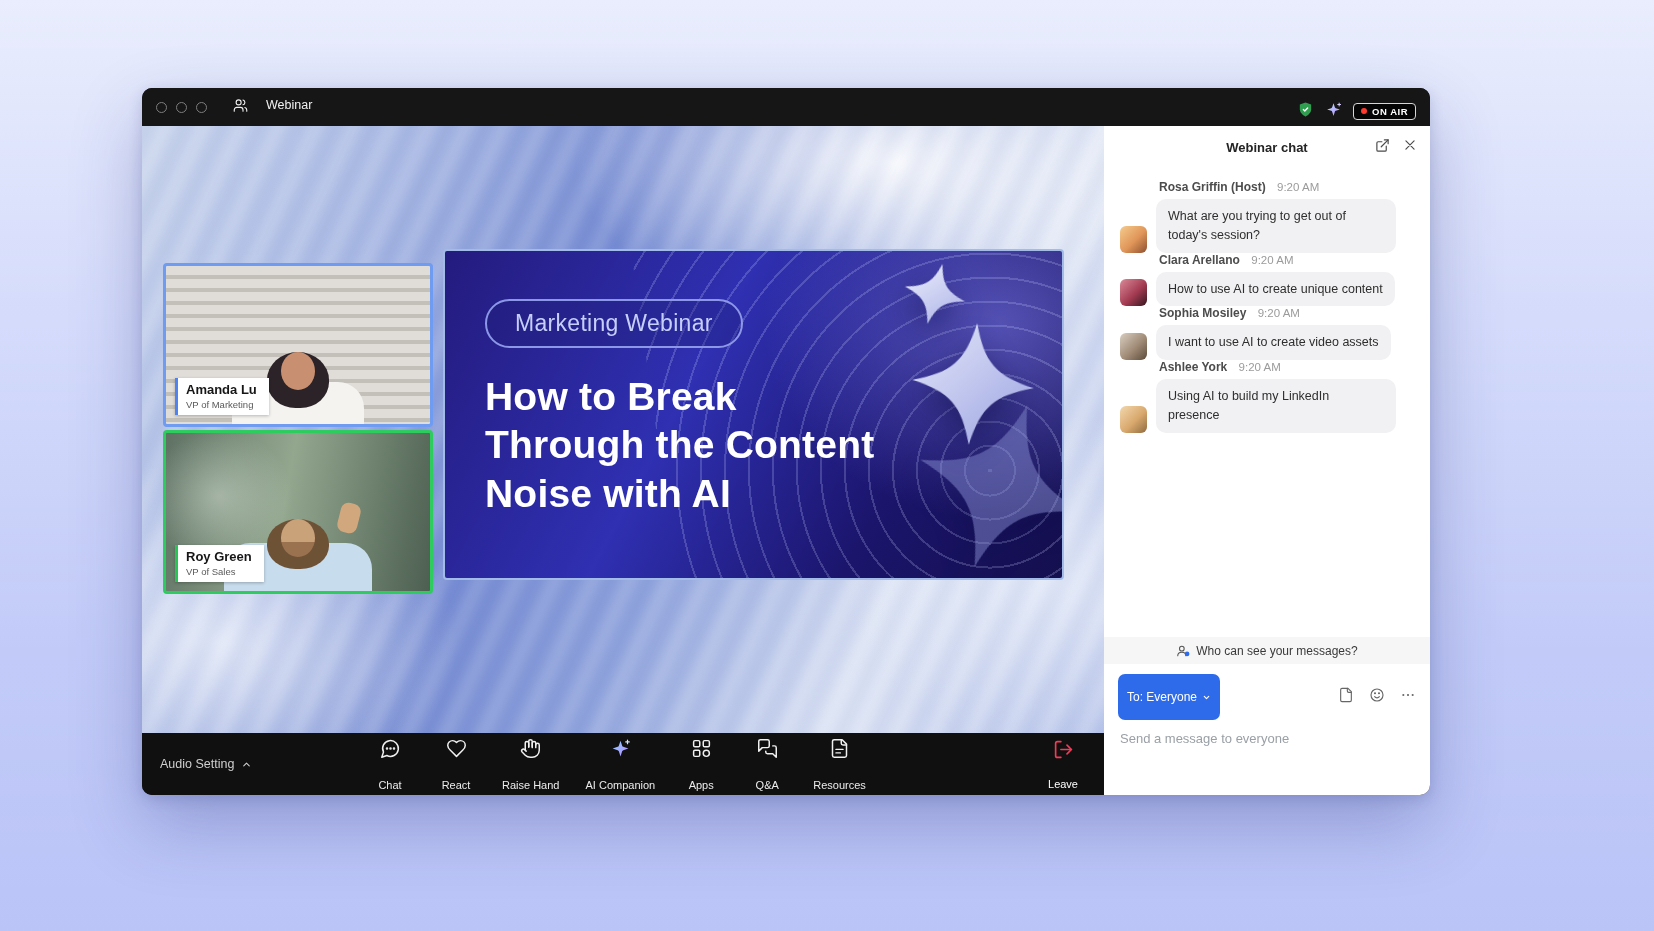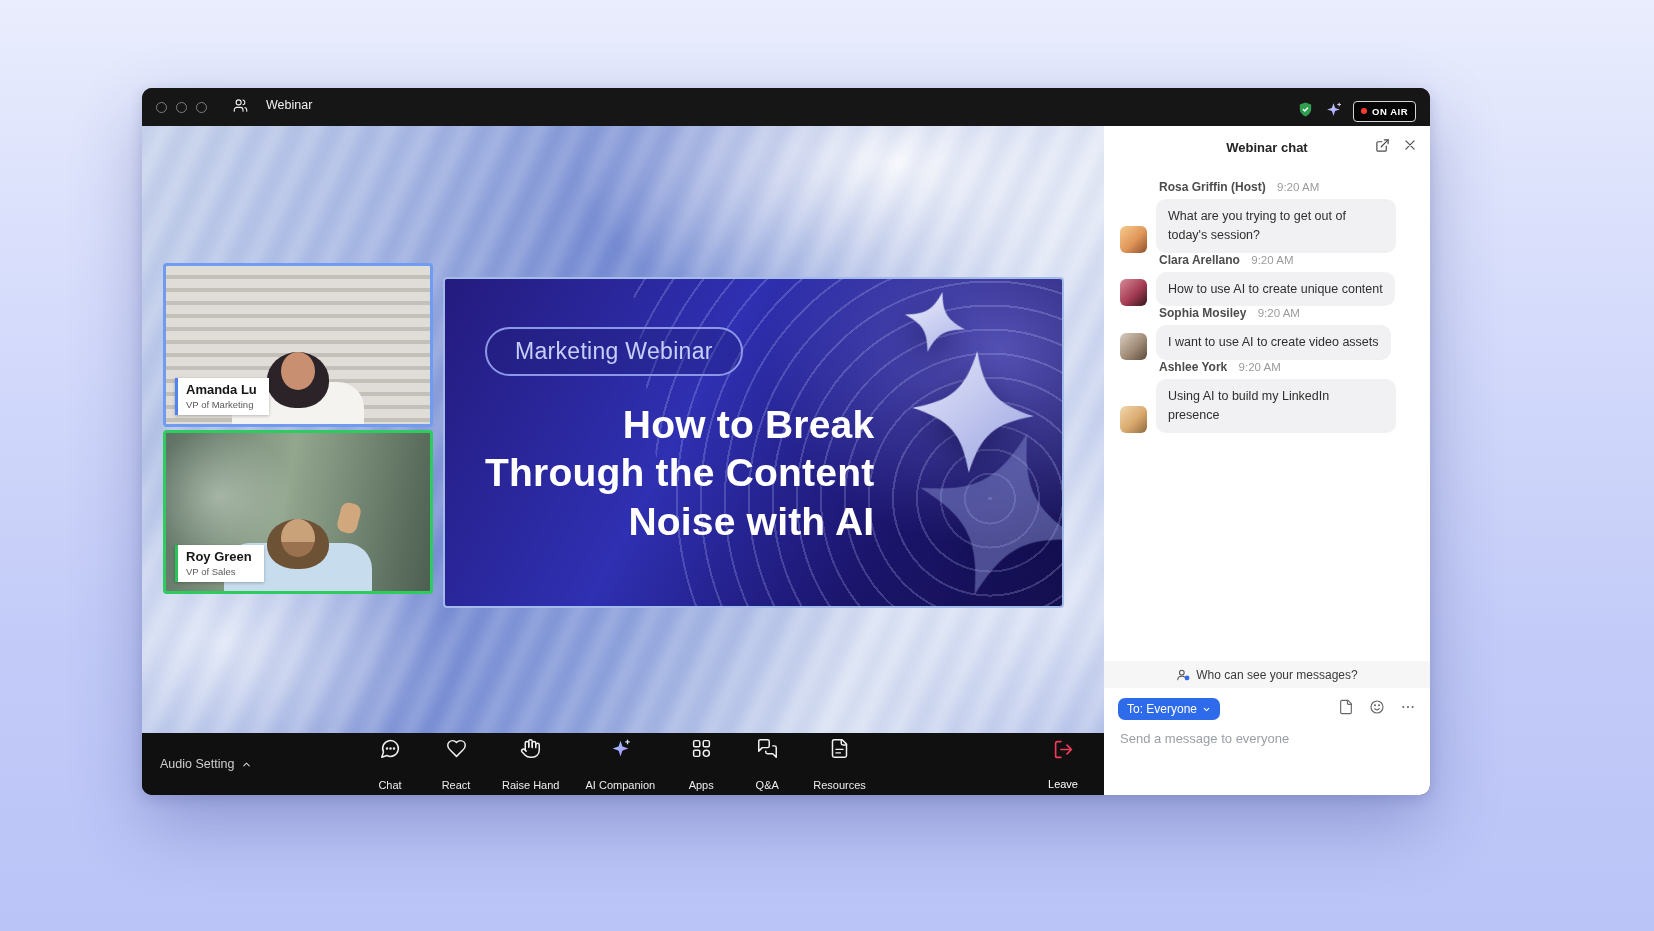"ON AIR" .tb-right { align-items: none -> center }
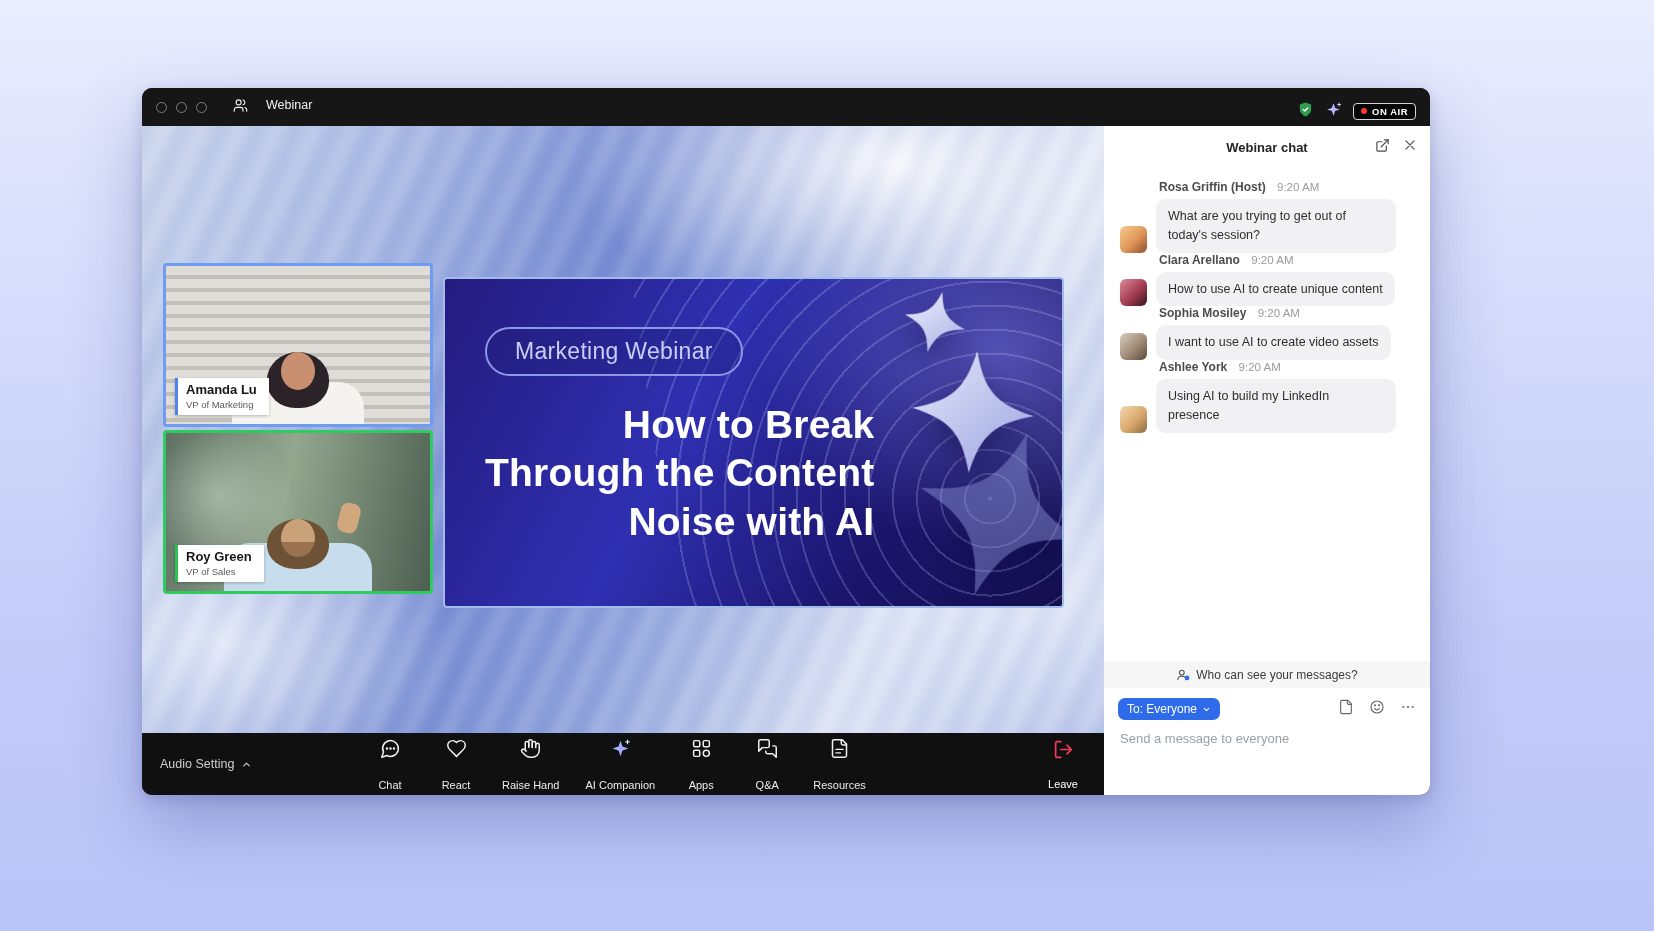"Marketing Webinar" .slide { text-align: right -> none; top: 151px -> 123px }
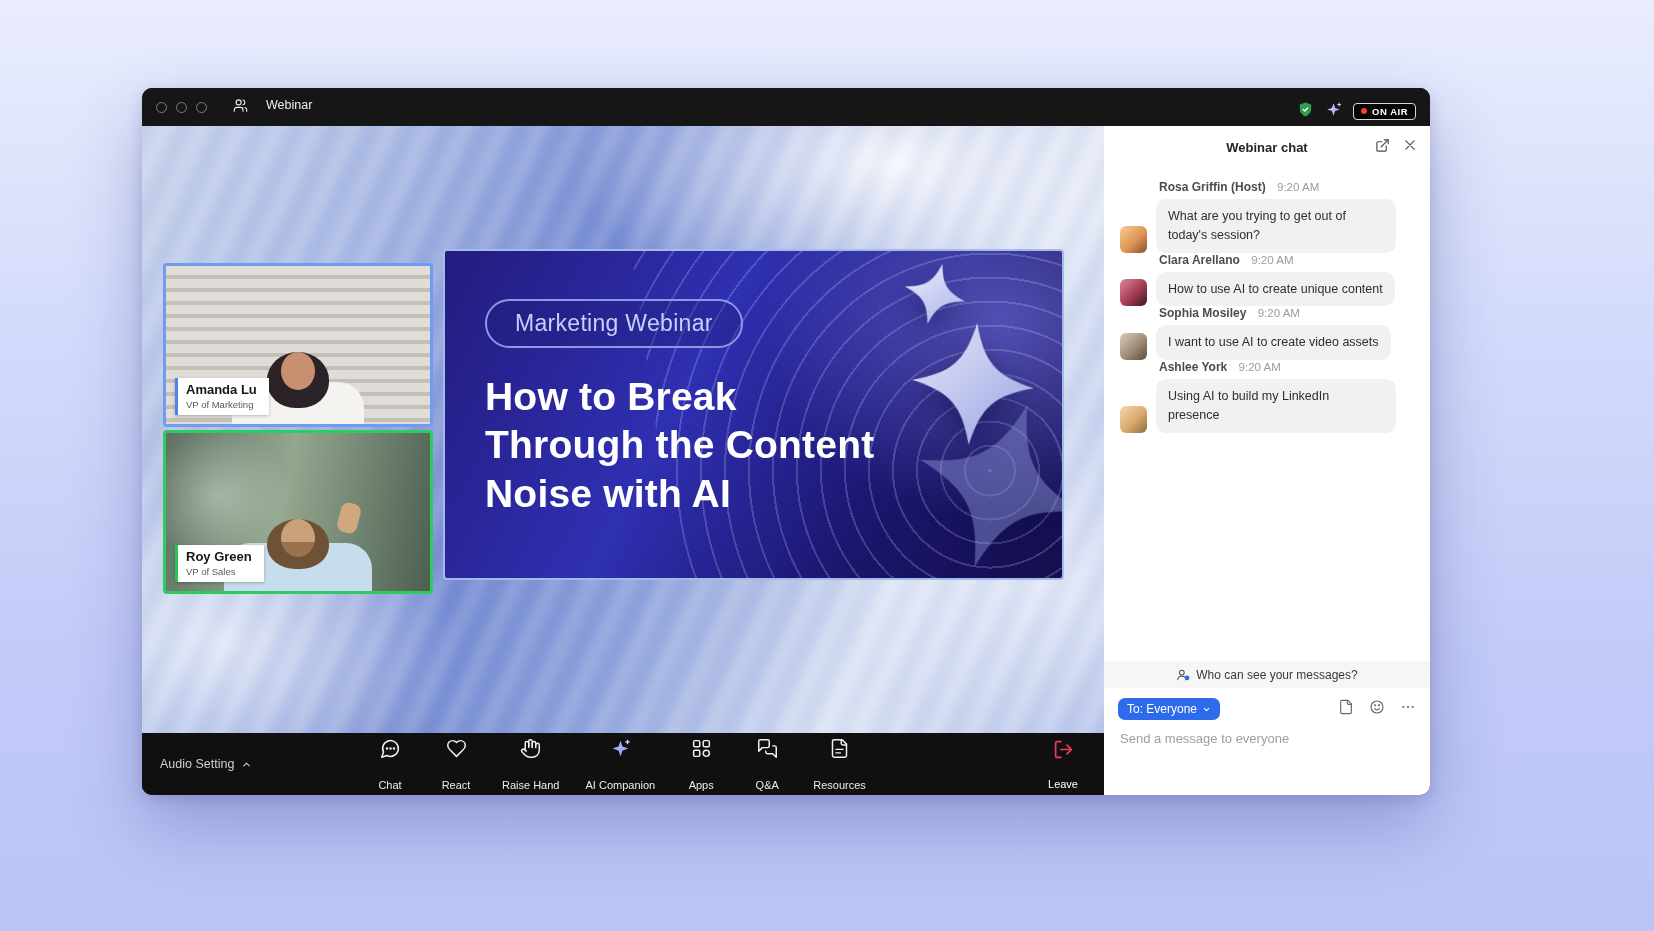"To: Everyone" .to-pill { padding: 4px 9px -> 16px 9px }
